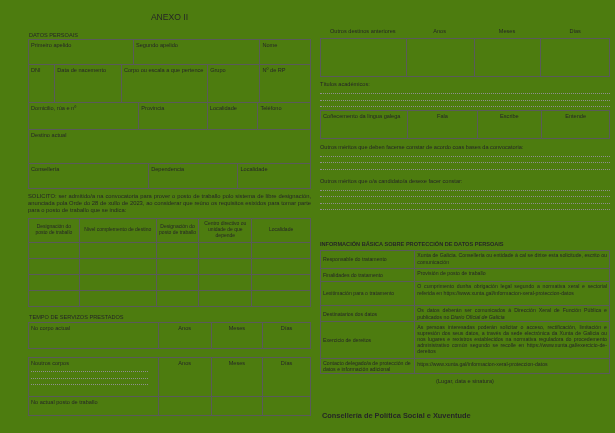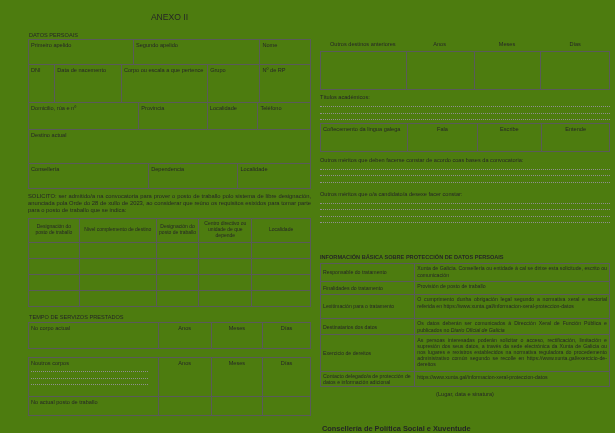"Consellería de Política Social e" .col-right { top: 38px -> 25px }
